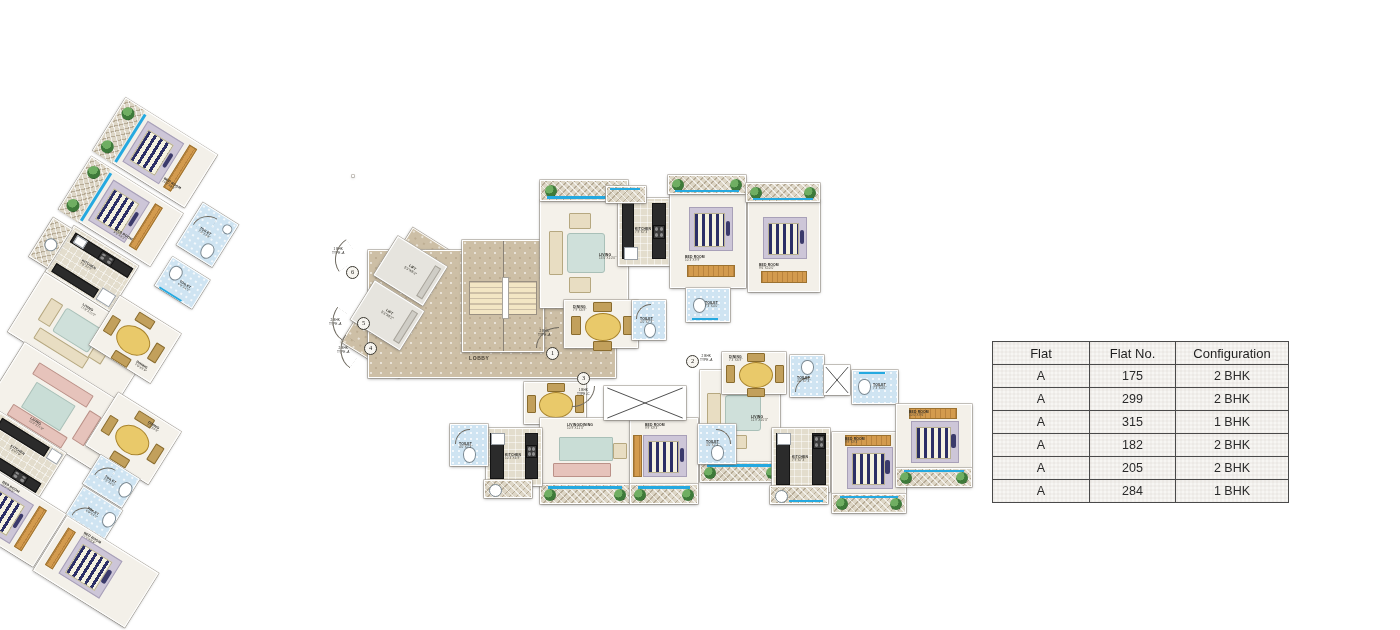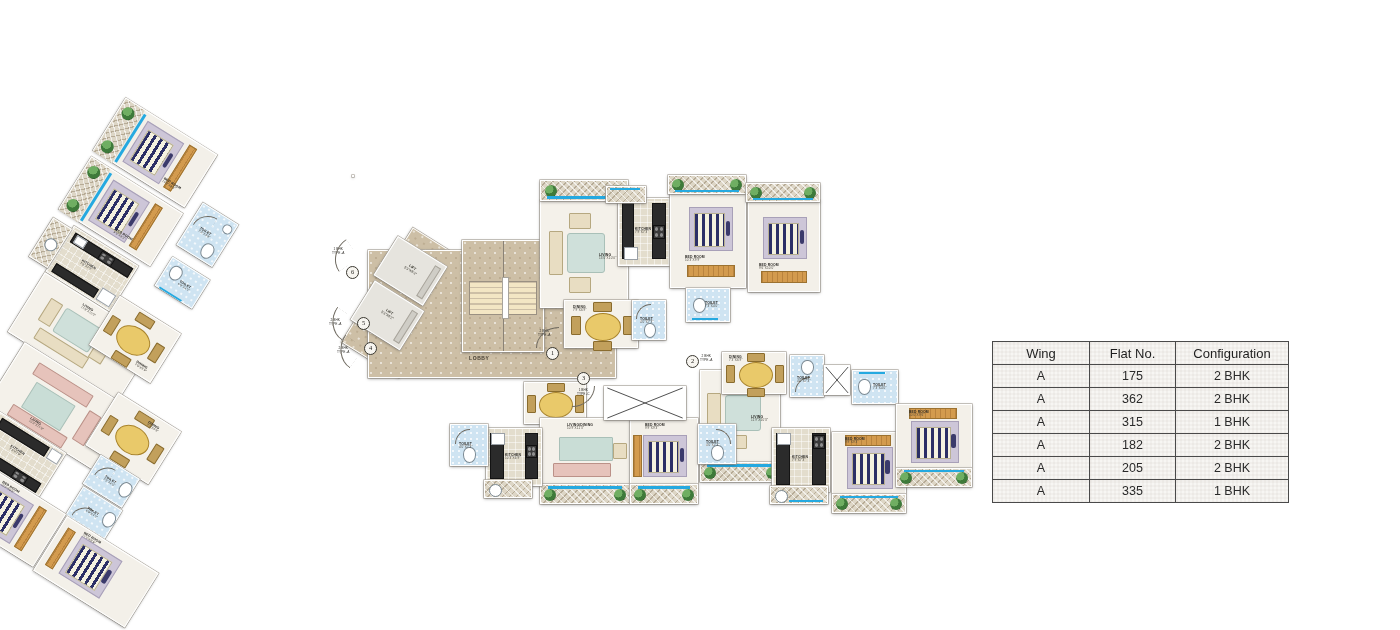"Wing" th.col-wing { text: Wing -> Flat }
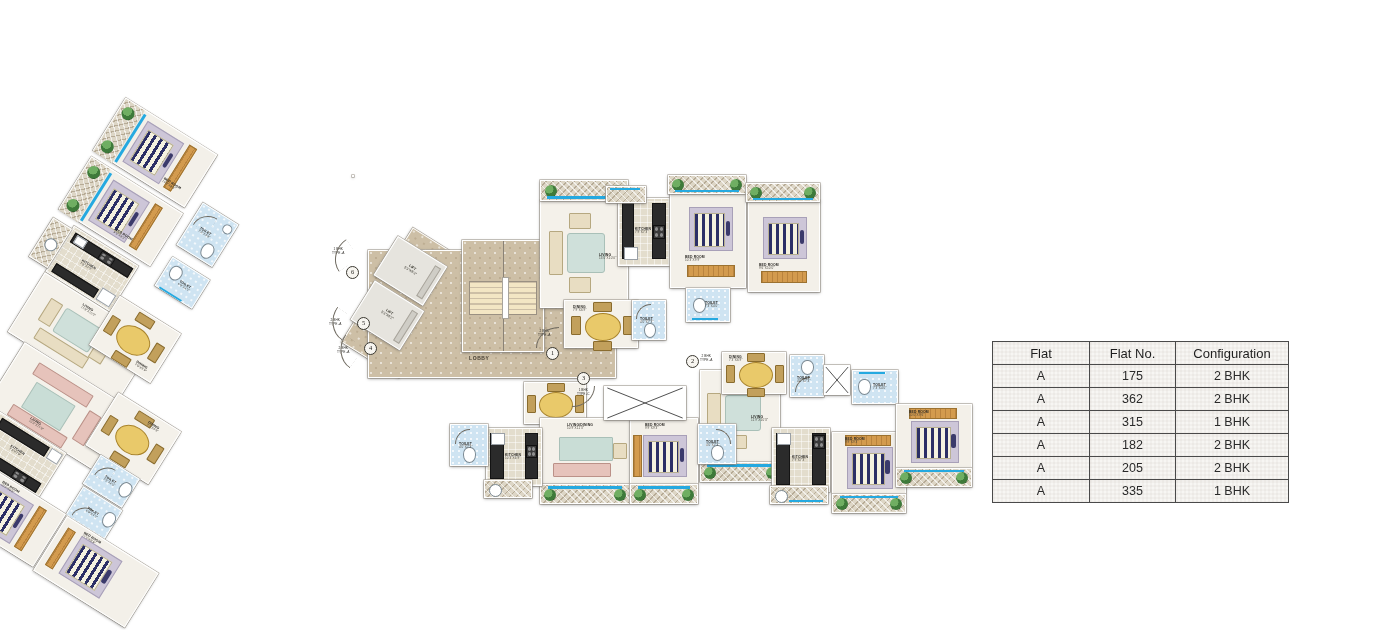"362" td { text: 362 -> 299 }
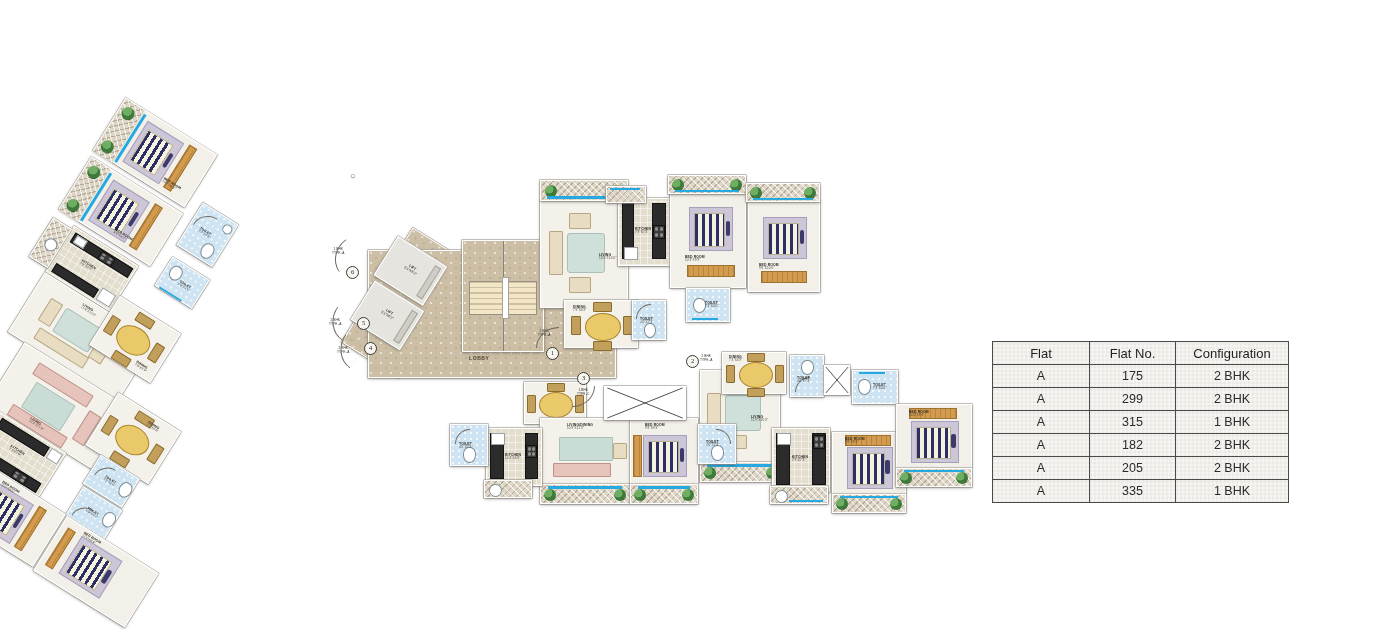"335" td { text: 335 -> 284 }
